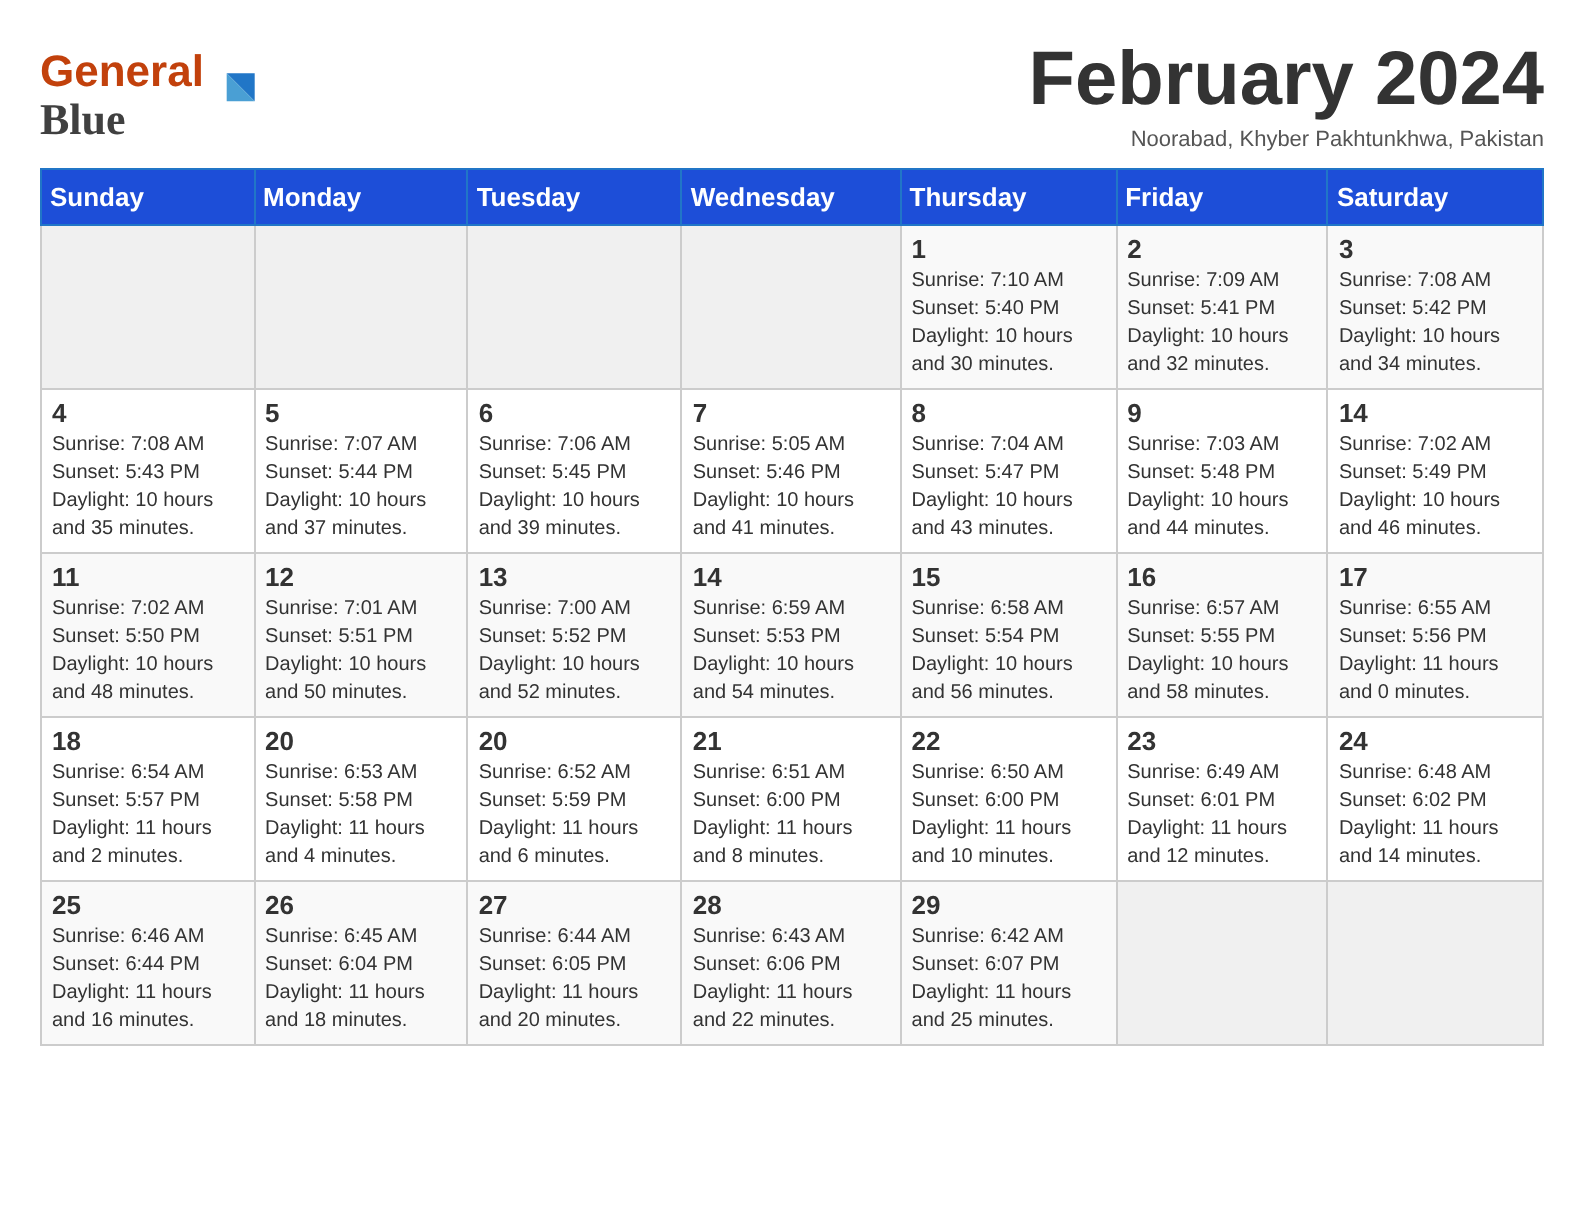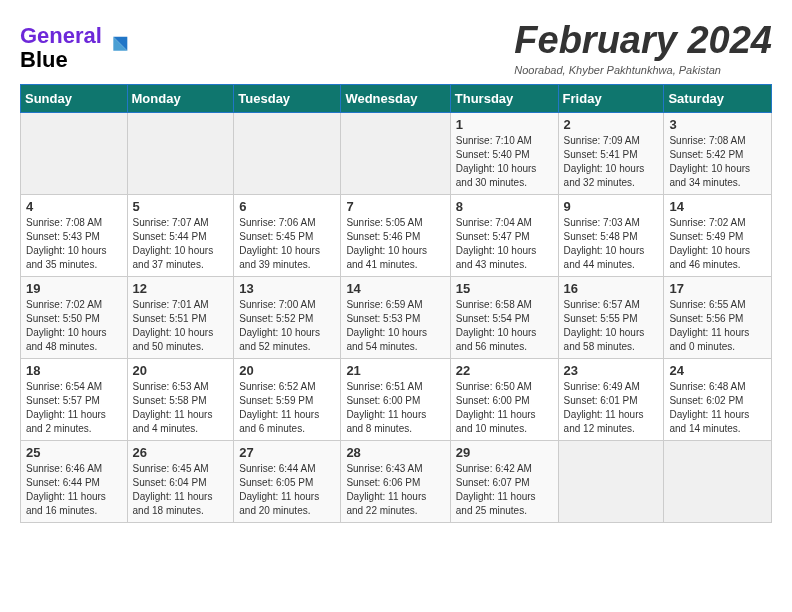"General" .logo-text span { color: #6d28d9 -> #c2410c }
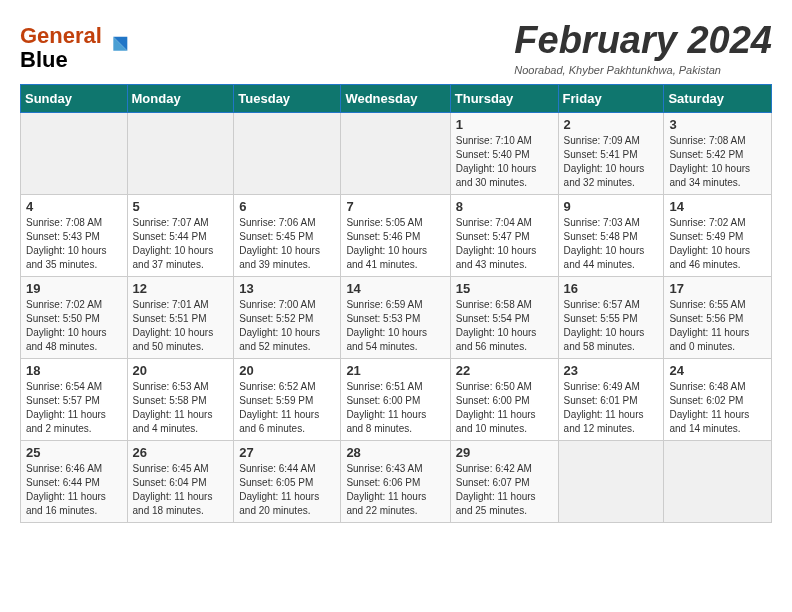"Blue" span { color: #000000 -> #404040; font-family: none -> Liberation Serif, serif }
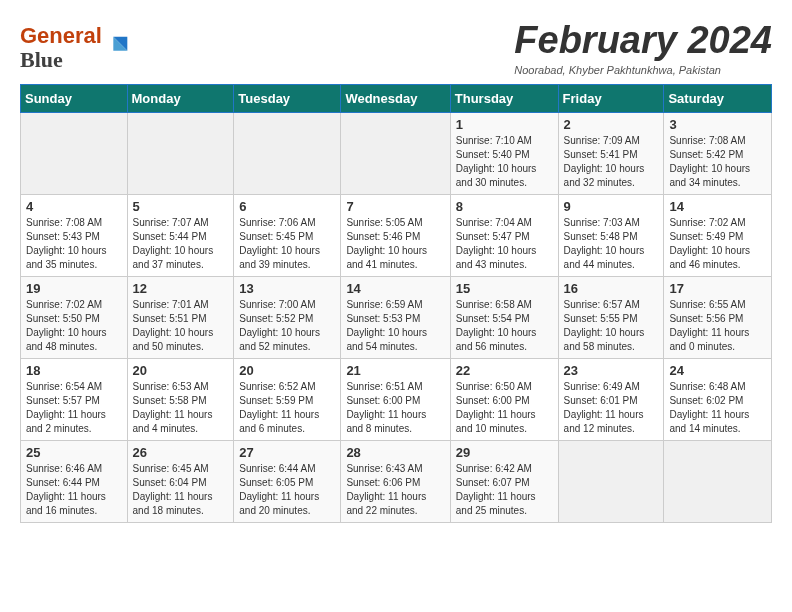"February 2024" .title-area { font-style: italic -> none; text-align: none -> right }
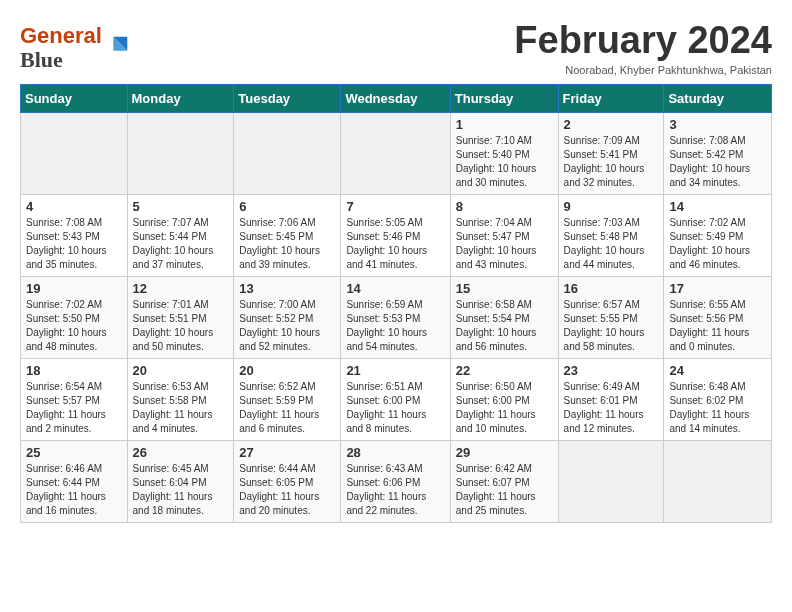"Sunday" thead tr th { background-color: #0f766e -> #1d4ed8 }
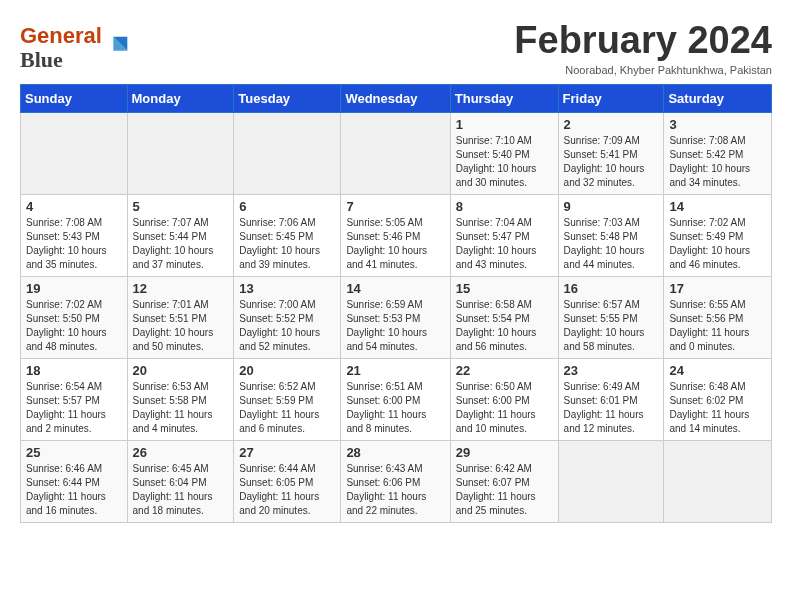"19" span.day-number { text: 19 -> 11 }
